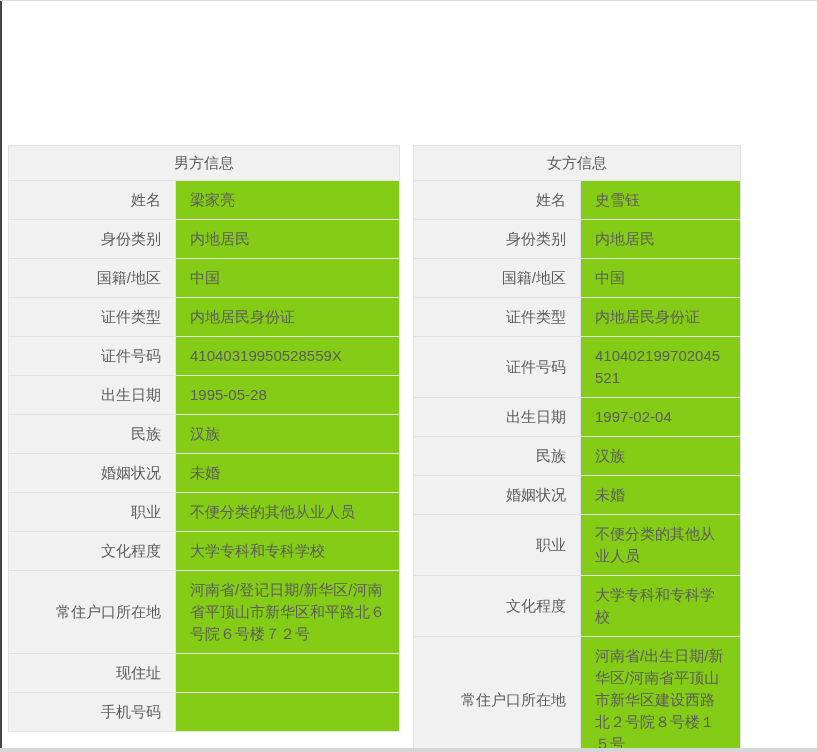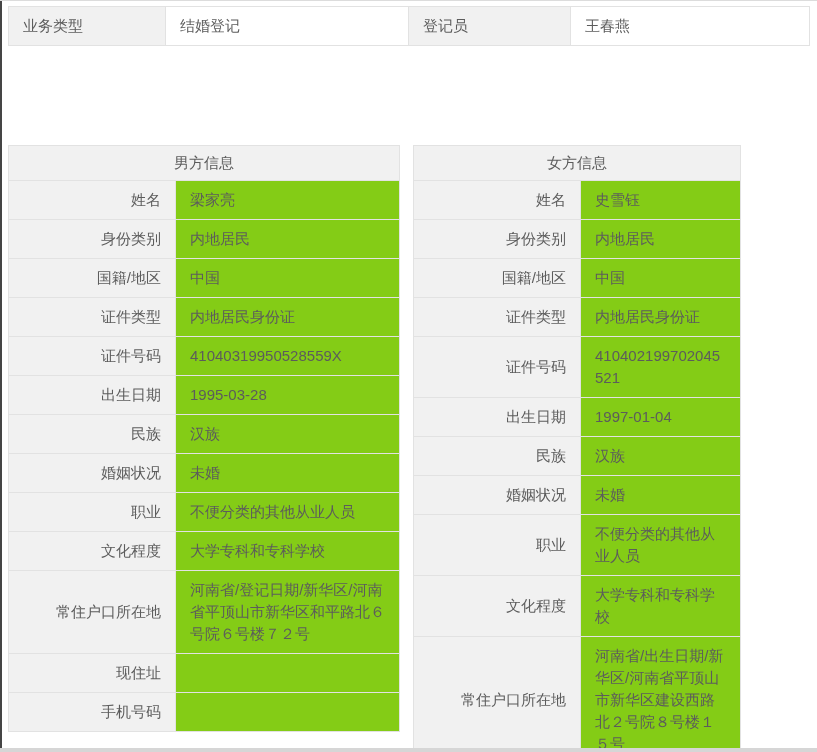"业务类型" tr { html: <tr> <td>业务类型</td> <td>结婚登记</td> <td>登记员</td> <td>王春燕</td> </tr> -> none }
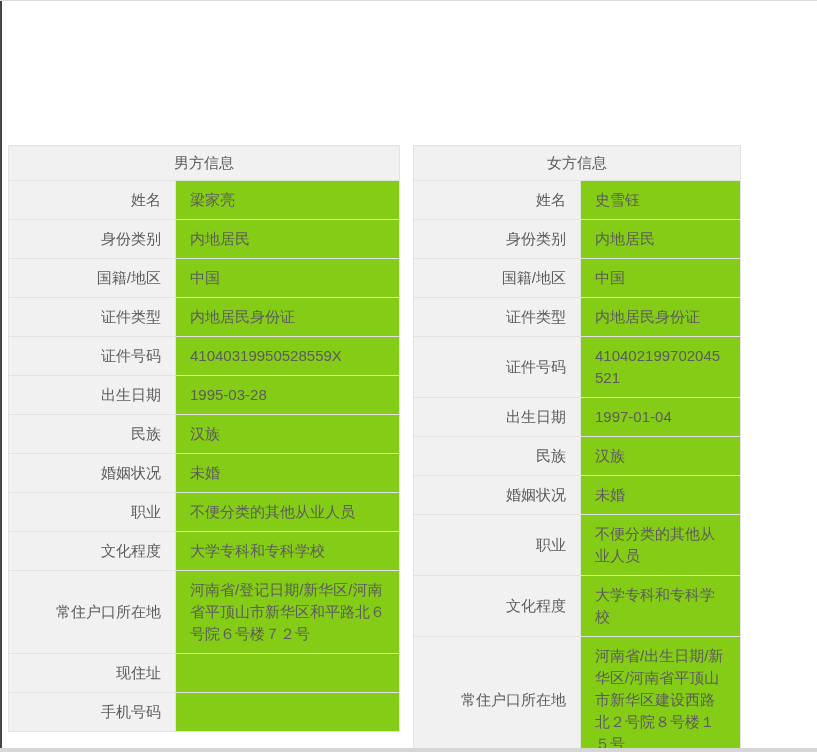"1995-03-28" td.val { text: 1995-03-28 -> 1995-05-28 }
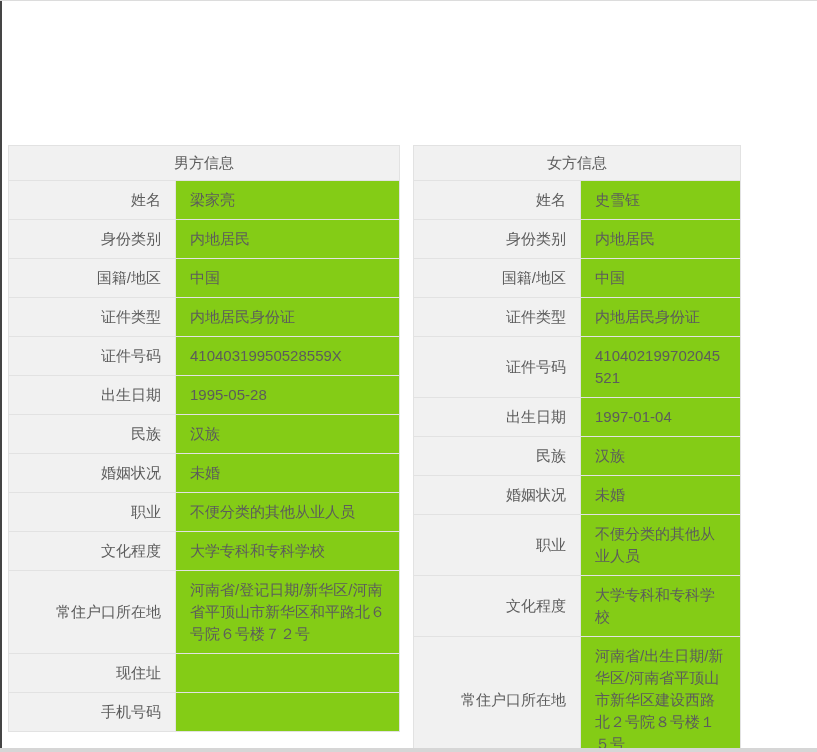"1997-01-04" td.val { text: 1997-01-04 -> 1997-02-04 }
